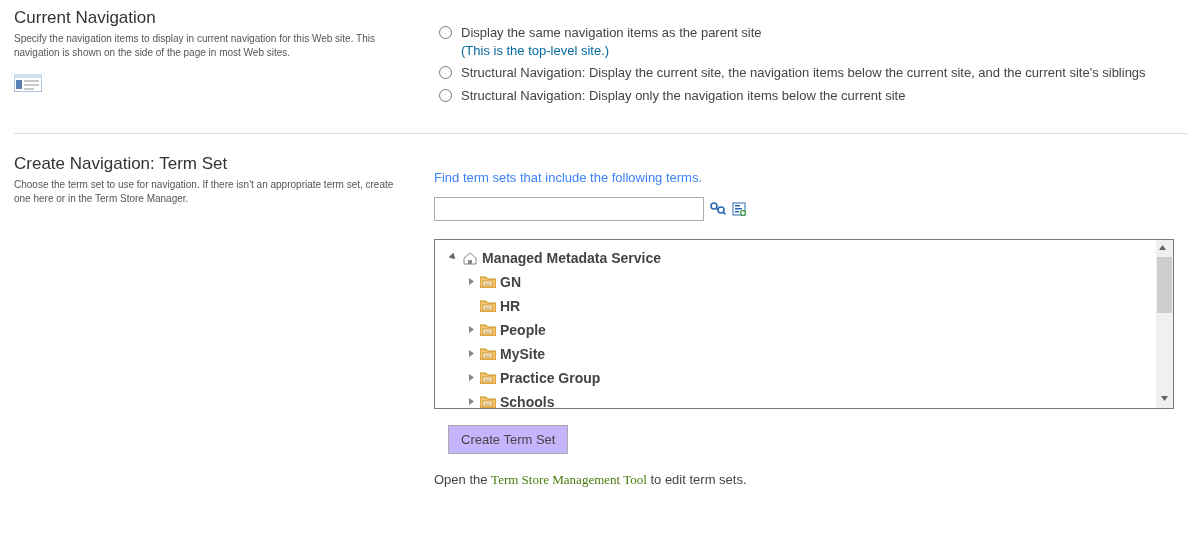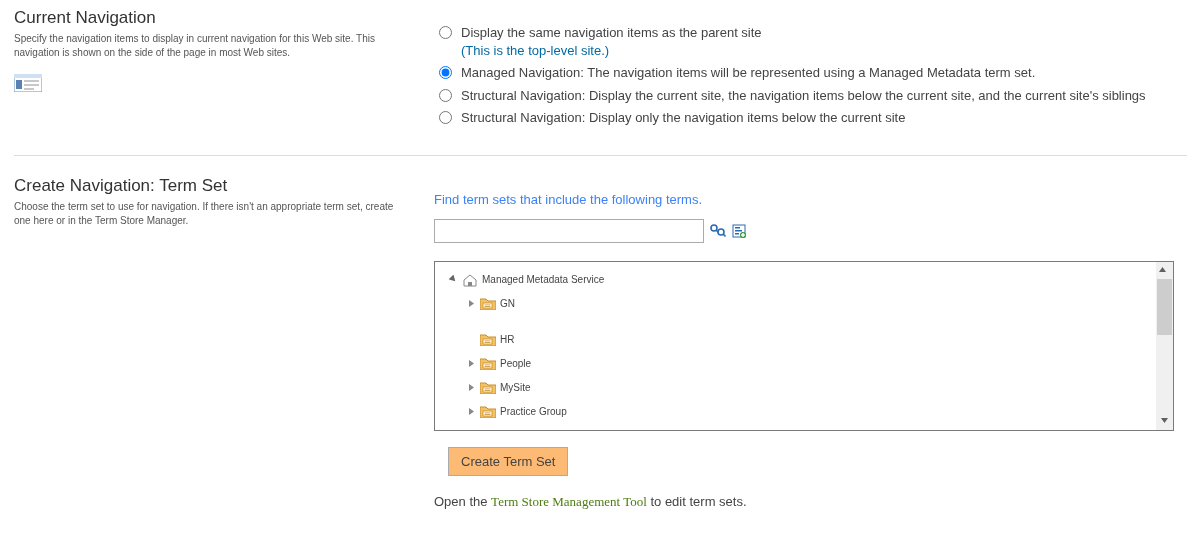"Managed Navigation: The navigation items" label.radio-row { html: <label> <input> <span>Managed Navigation: The navigation items will be represented using a Managed Metadata term set.</span> </label> -> none }
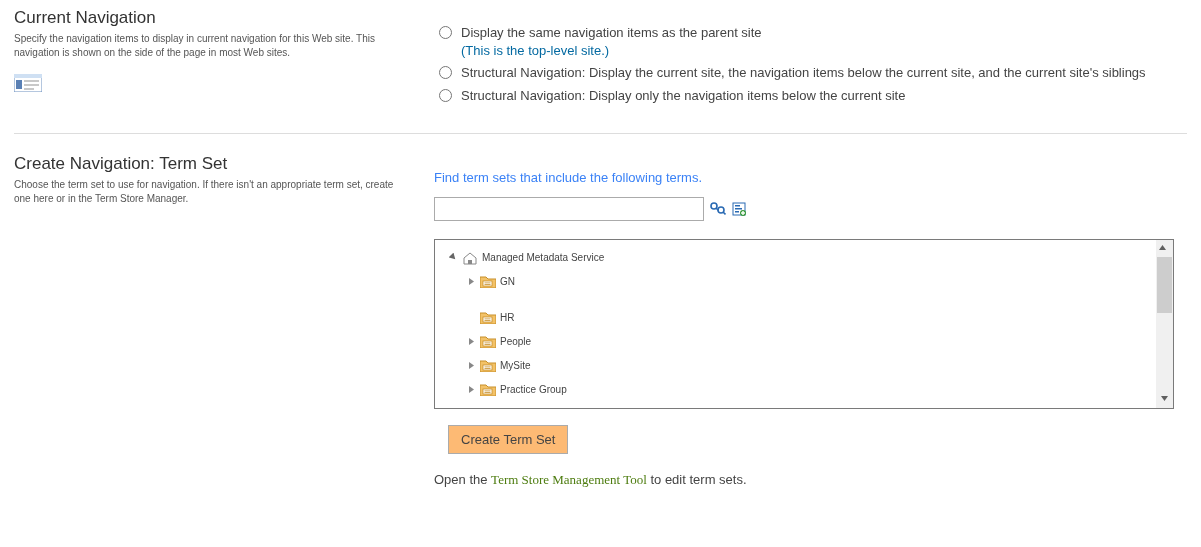"Managed Metadata Service" .tree-inner { font-size: 10px -> 14px; font-weight: none -> bold }
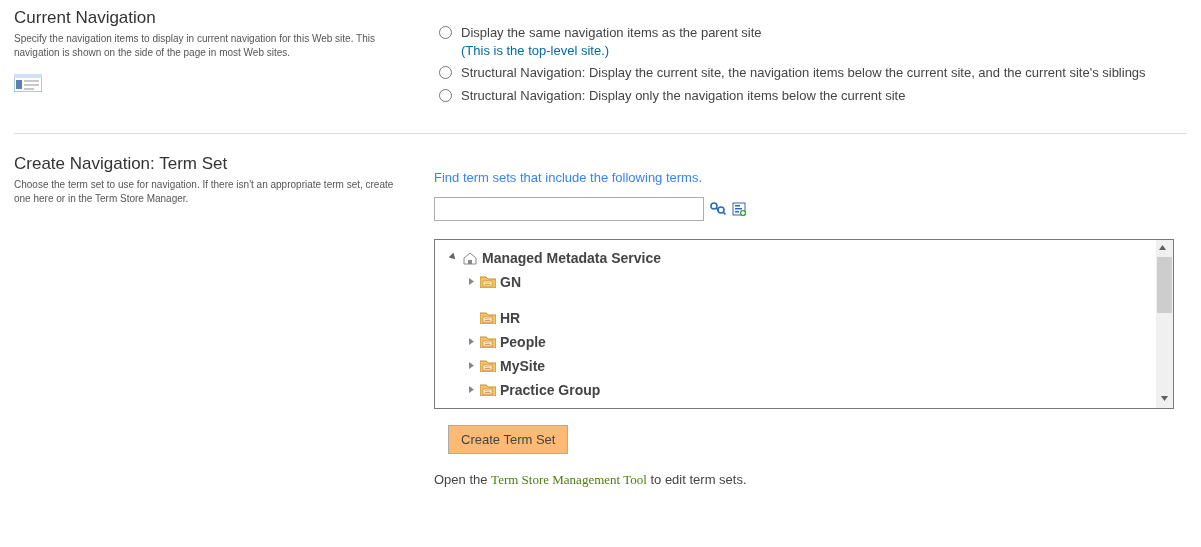"HR" .tree-row.blank { margin-top: 12px -> none }
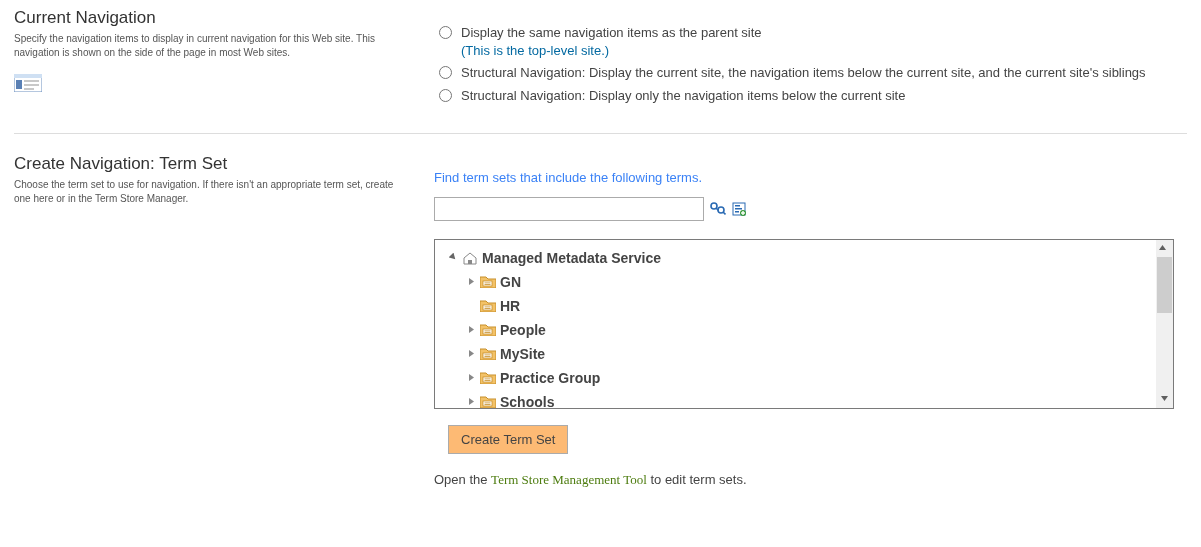"Create Term Set" .create-btn { background: #fdba74 -> #c4b5fd }
